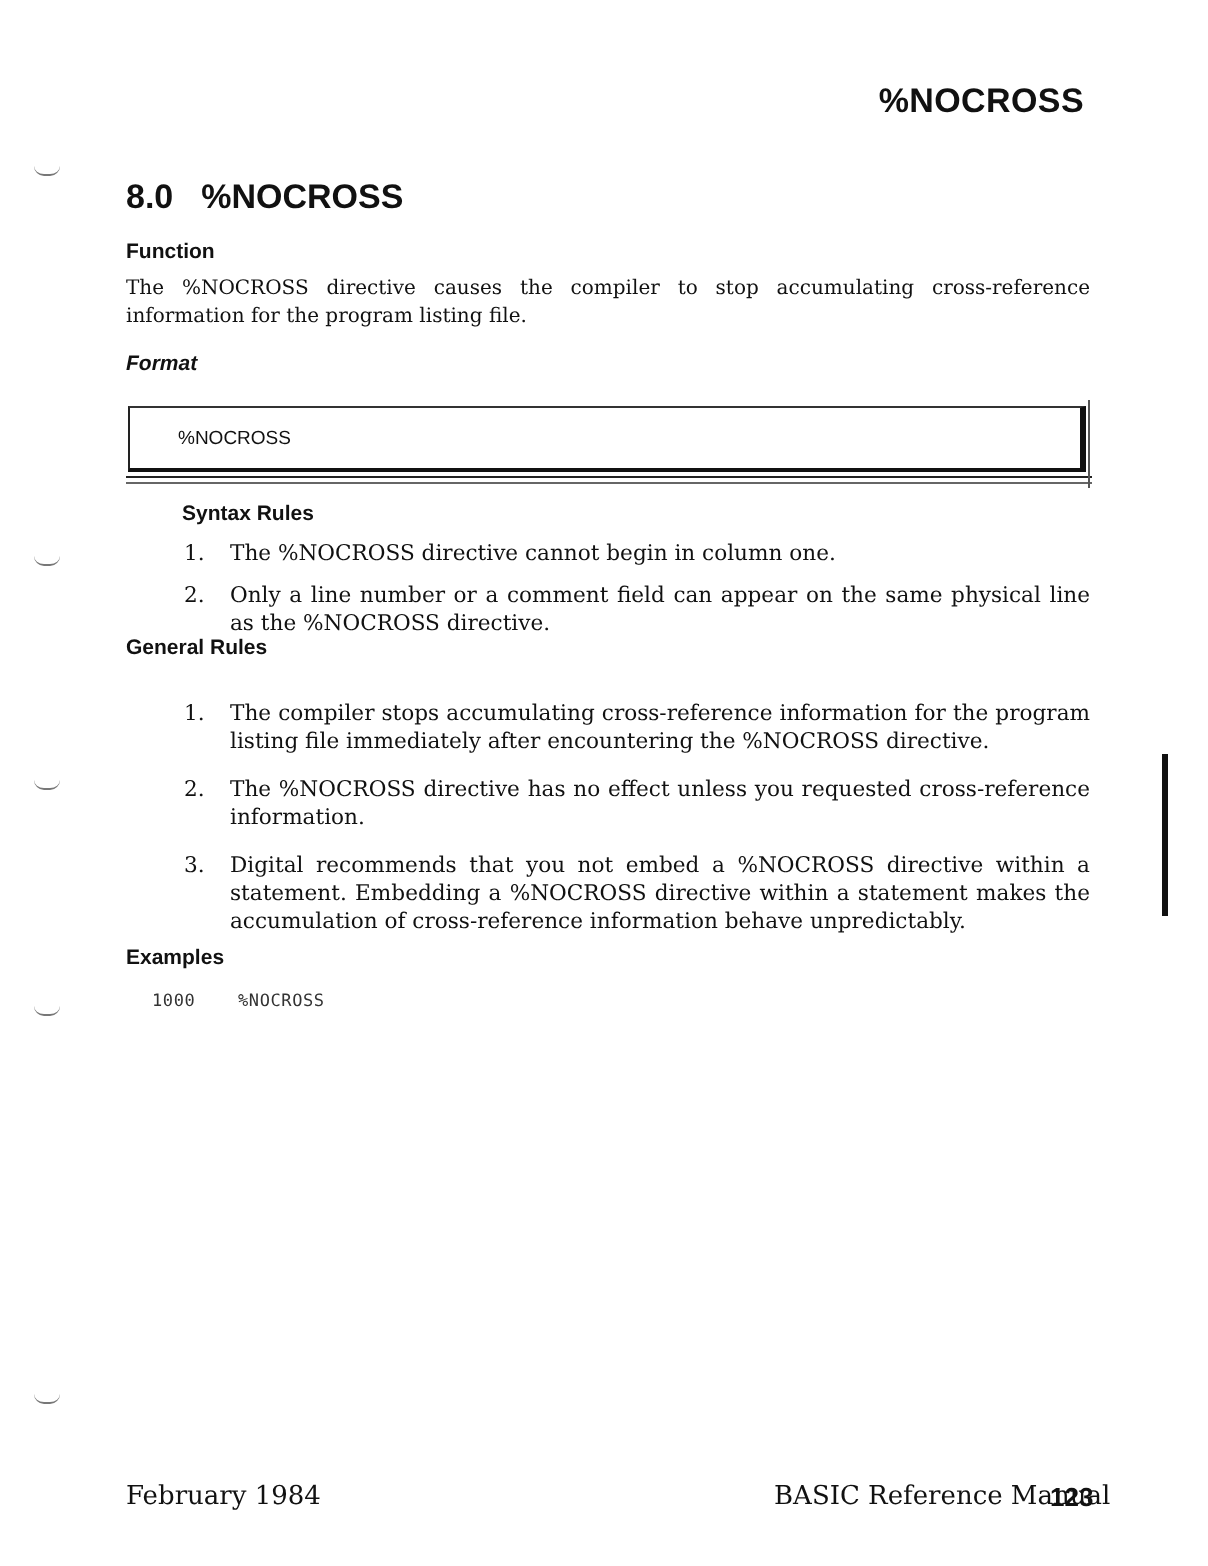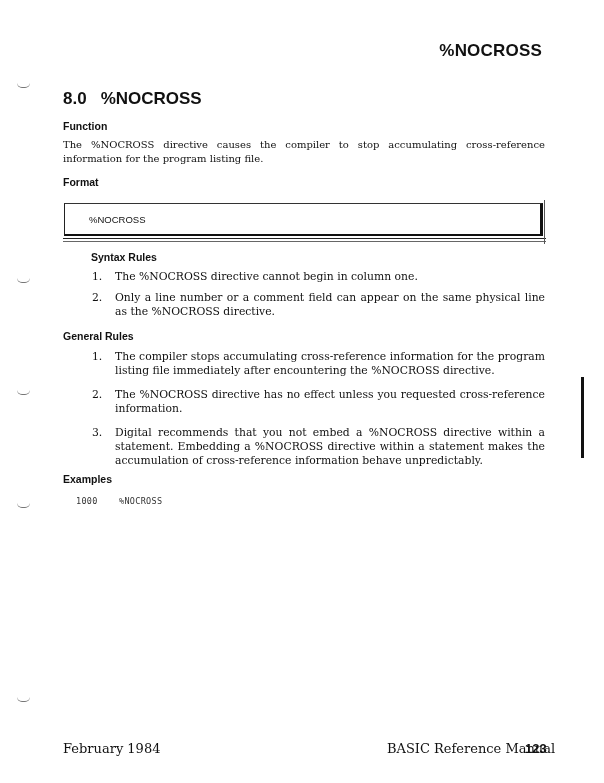"Format" div.subhead { font-style: none -> italic }
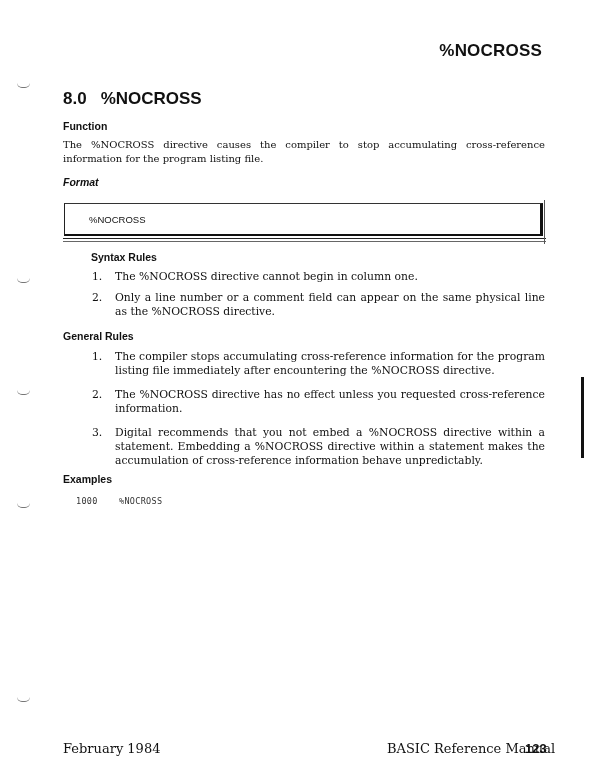"General Rules" div.subhead { top: 330px -> 318px }
